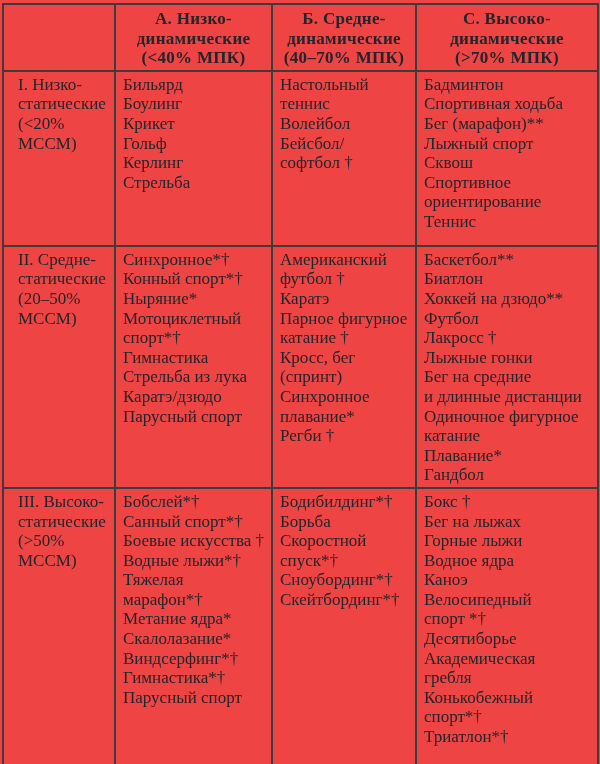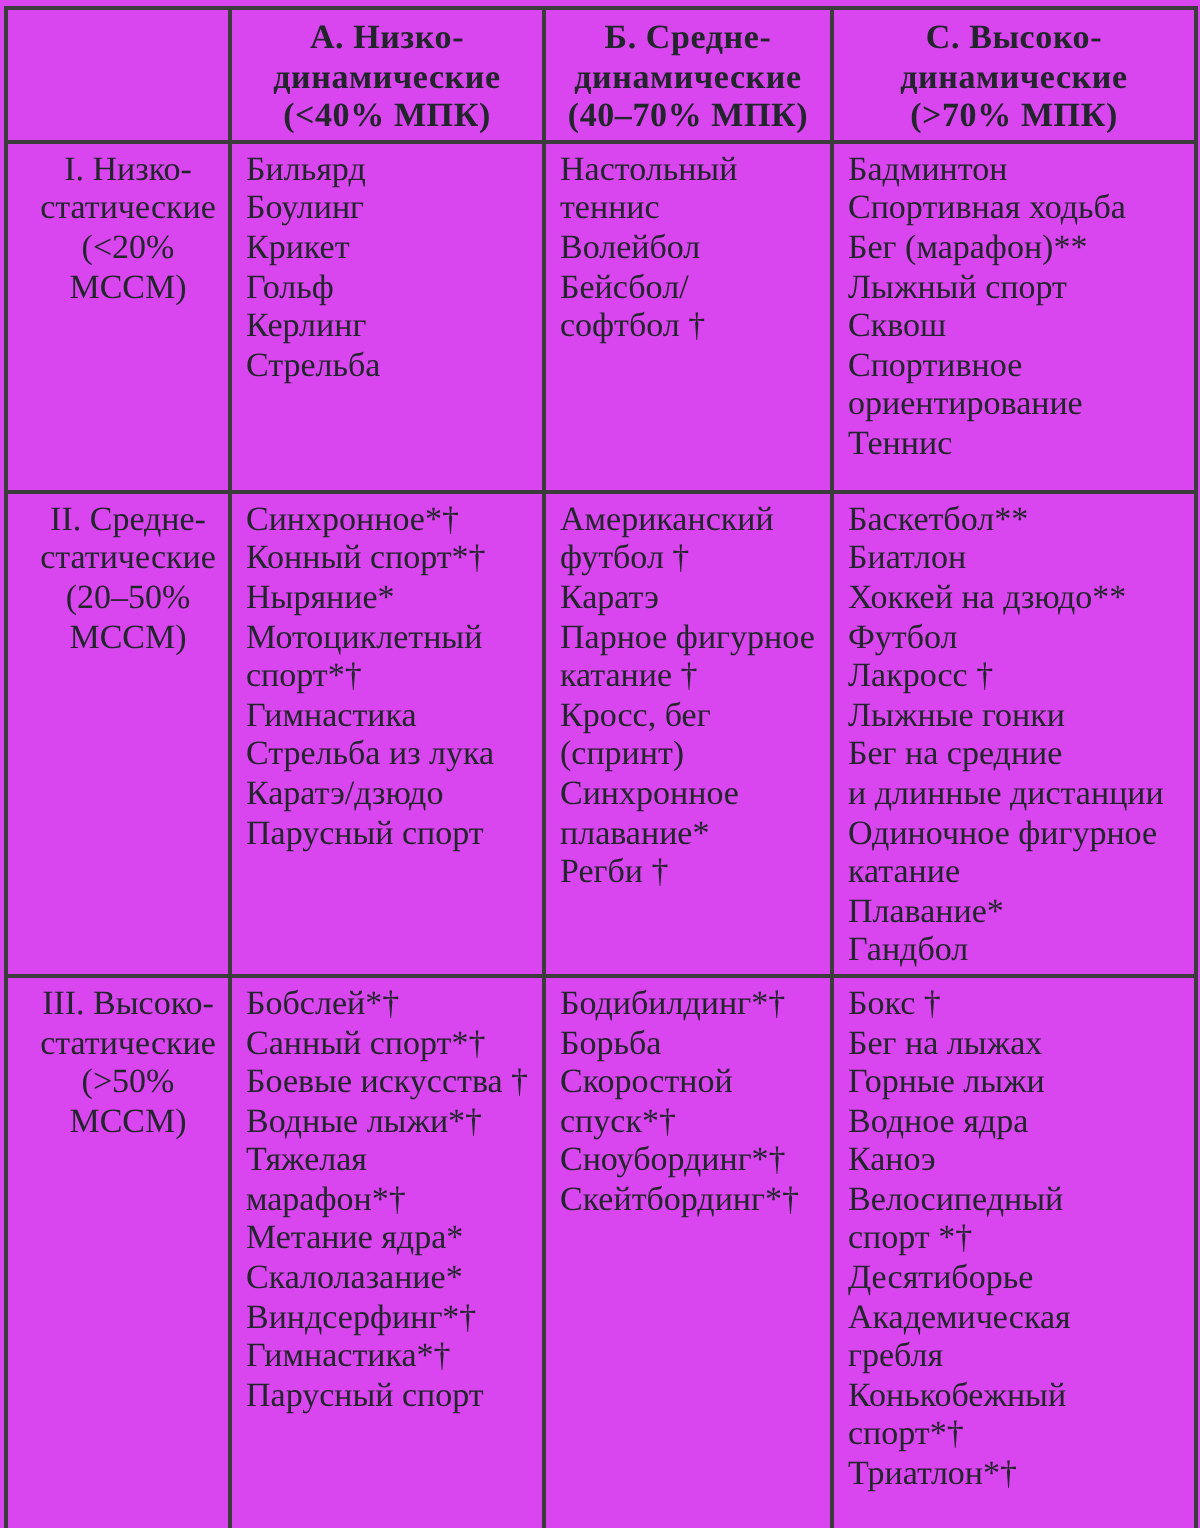"А. Низко-" .page { background: #d946ef -> #ef4444 }
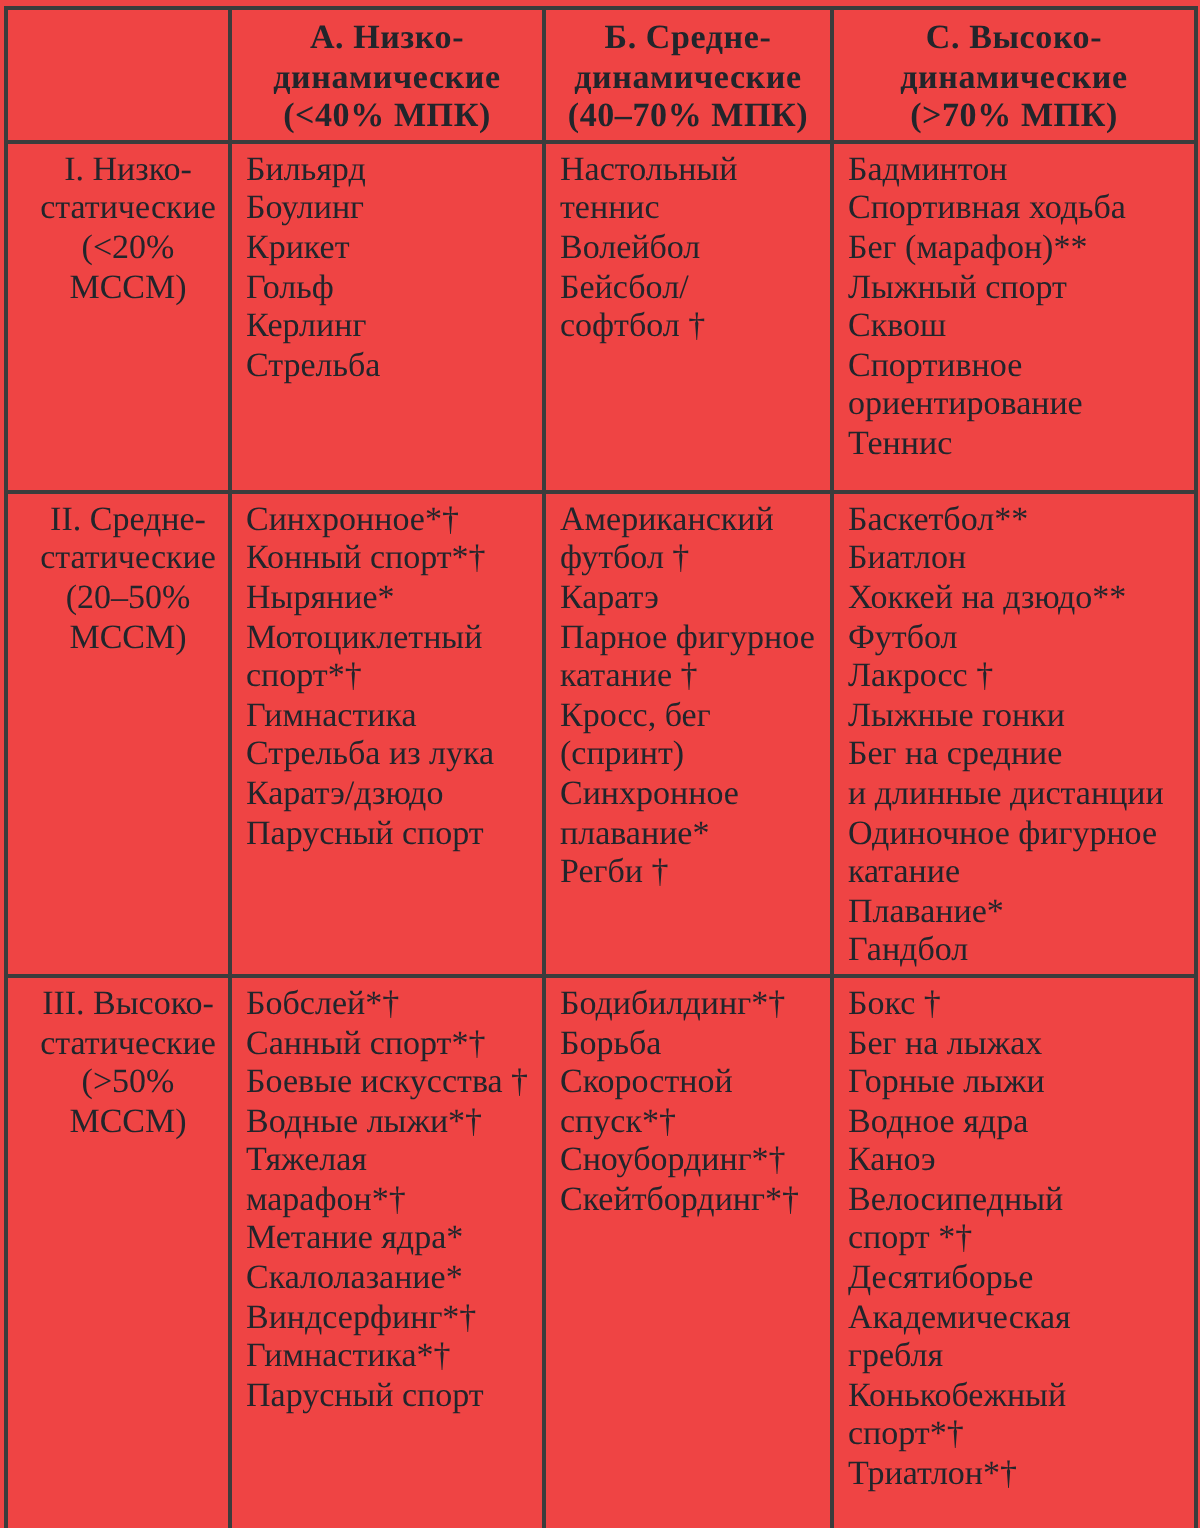"I. Низко-" .sports-table td.rowhead { text-align: center -> none }
